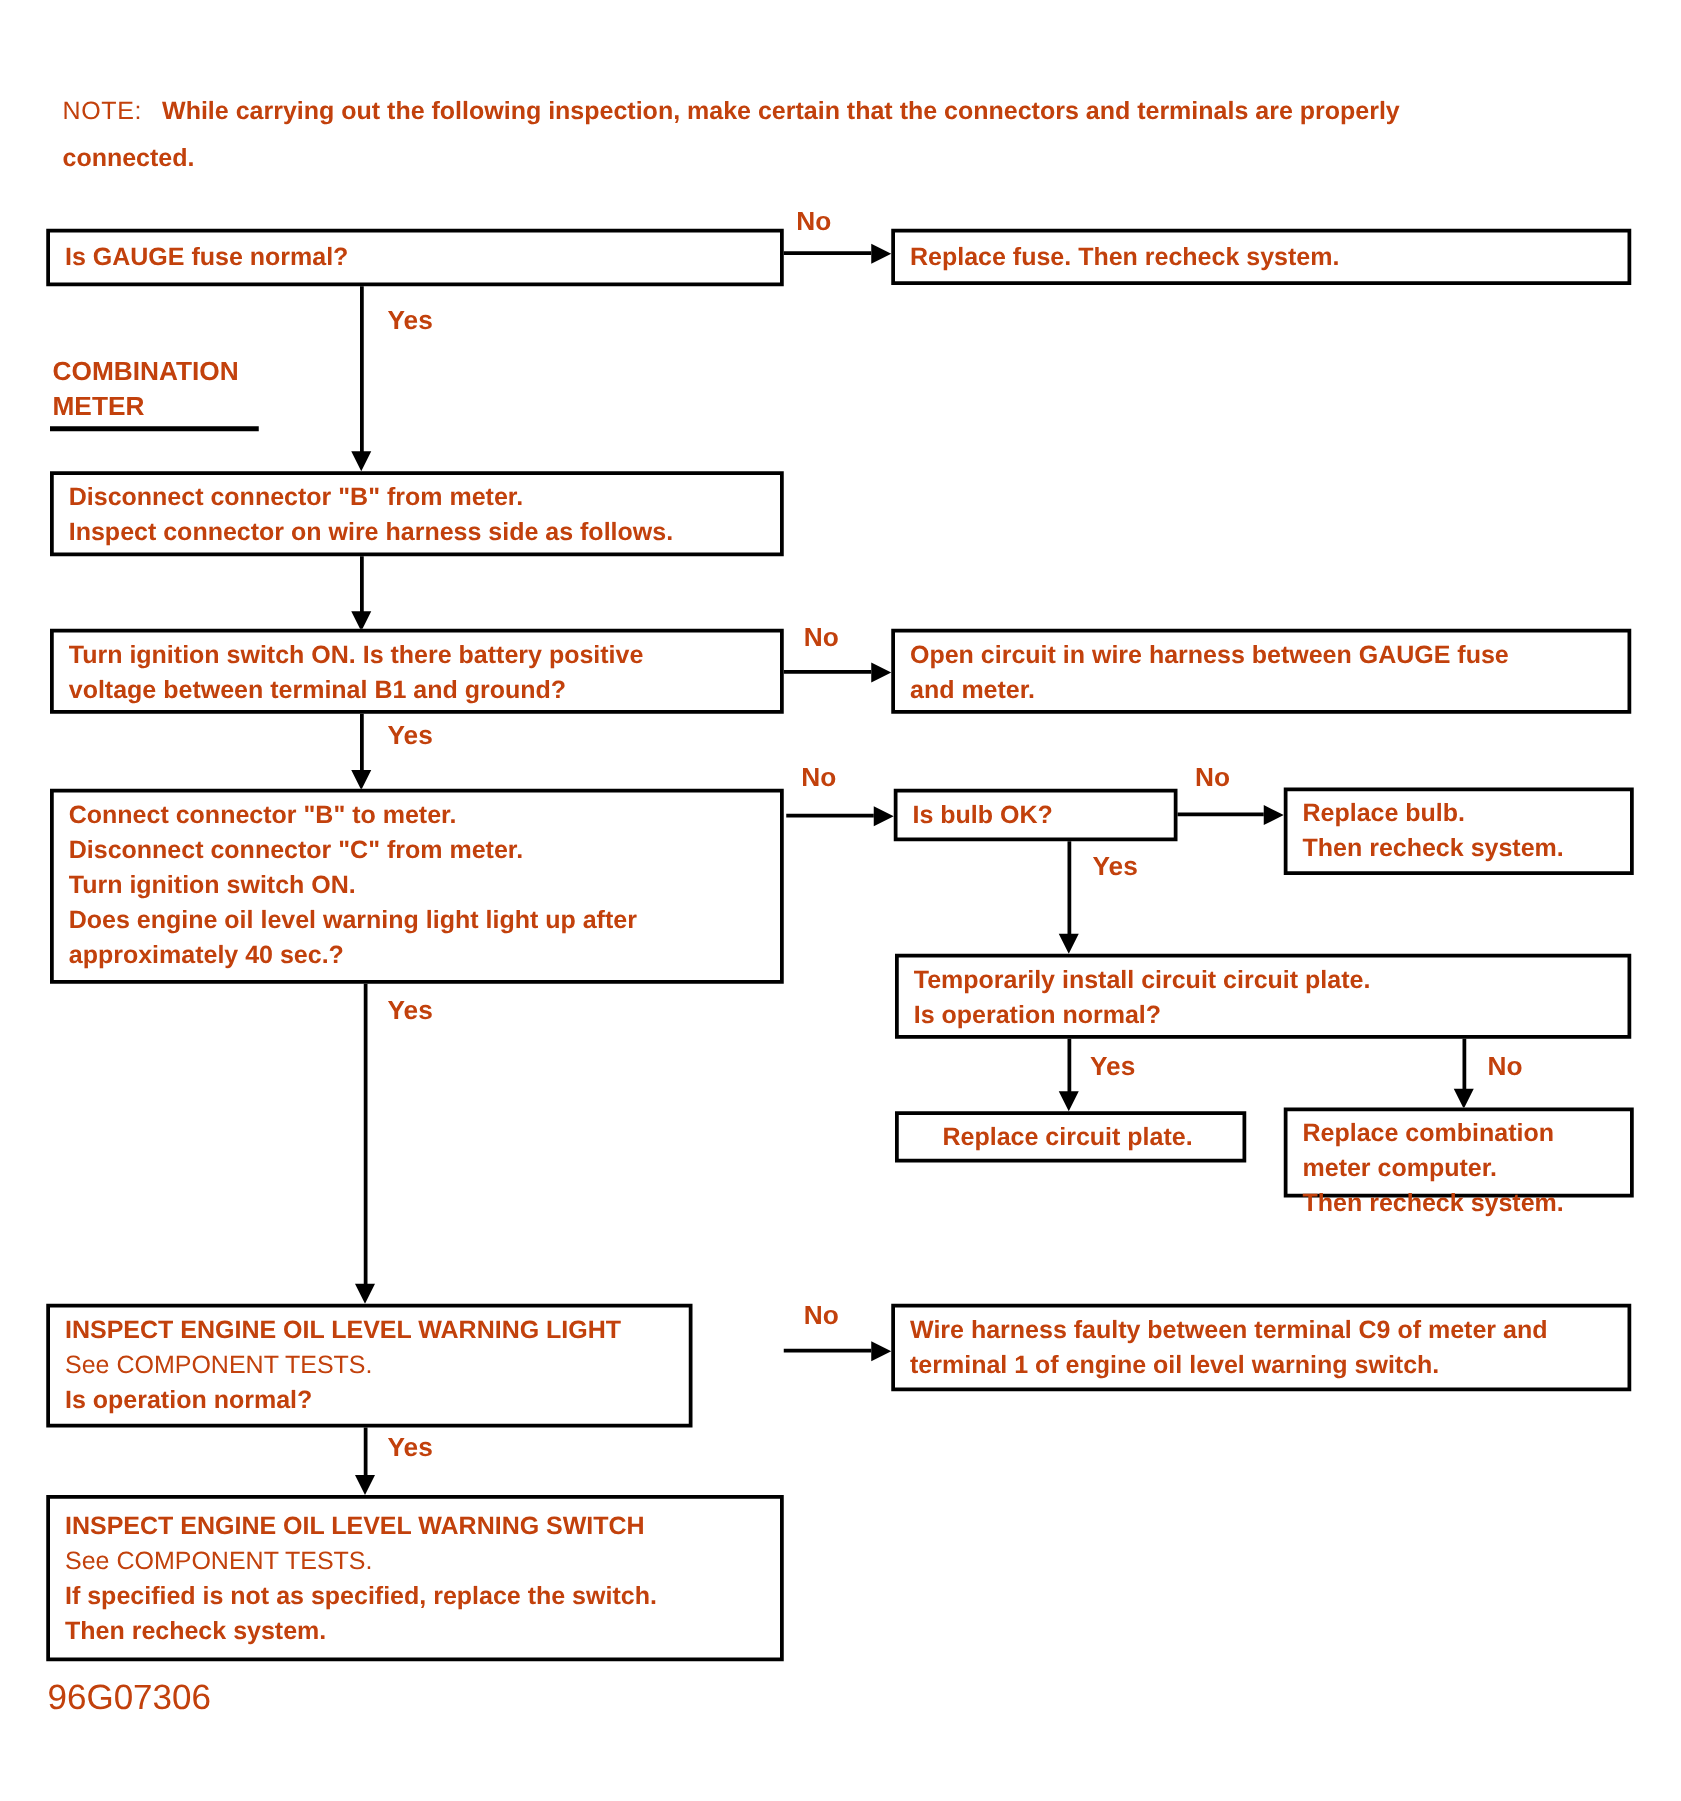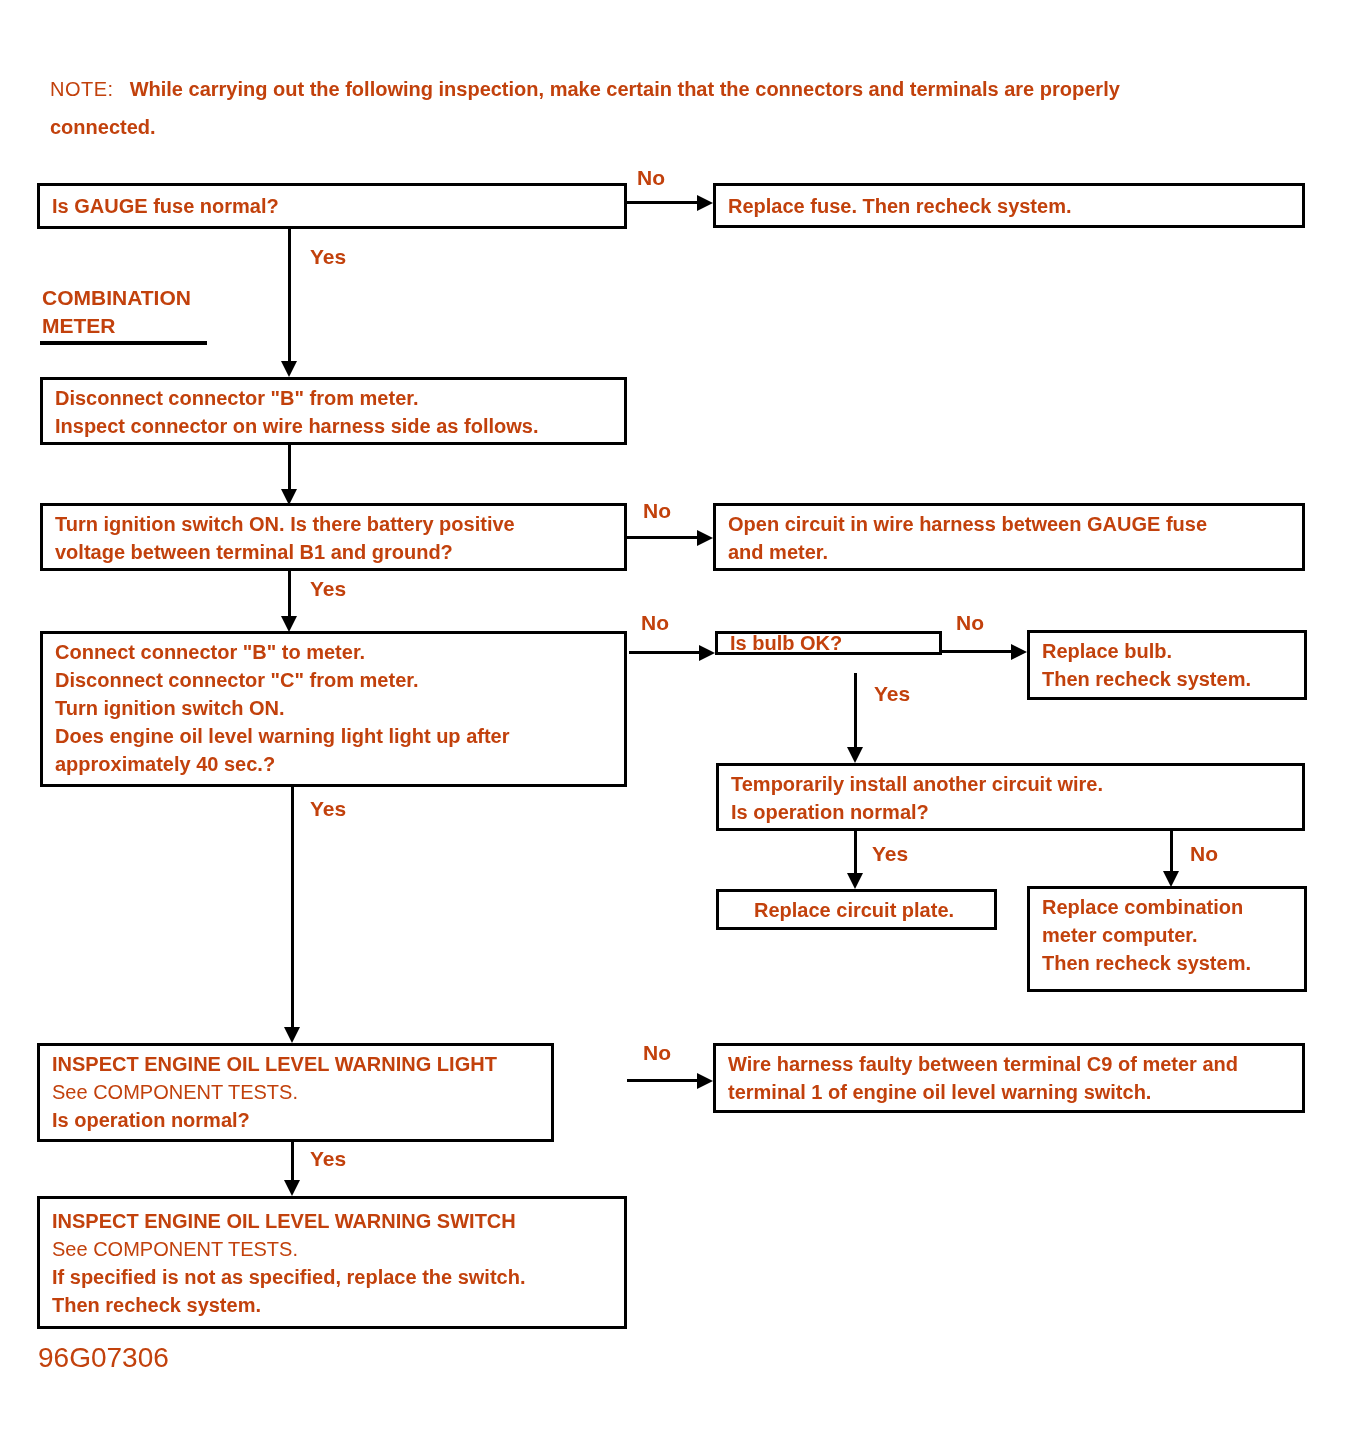"Is bulb OK?" div.box { height: 24px -> 42px }
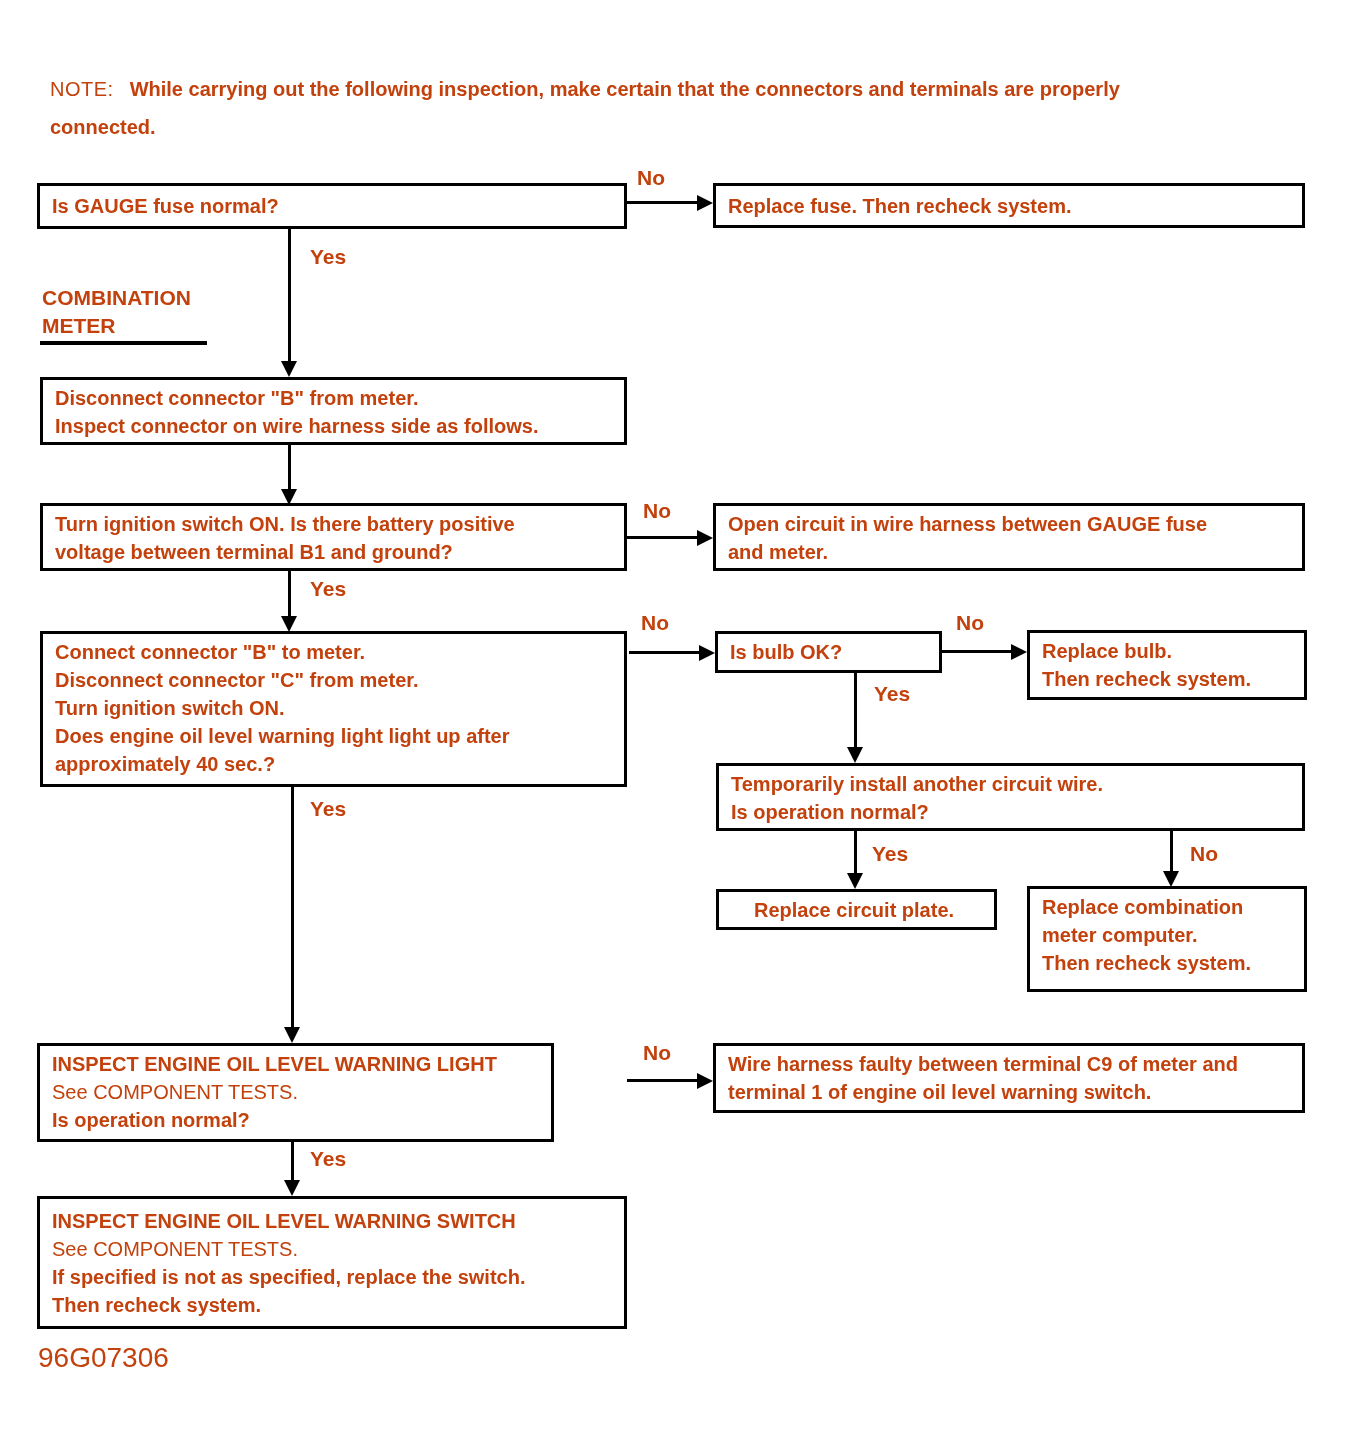"Temporarily install another circuit" div { text: another circuit wire -> circuit circuit plate }
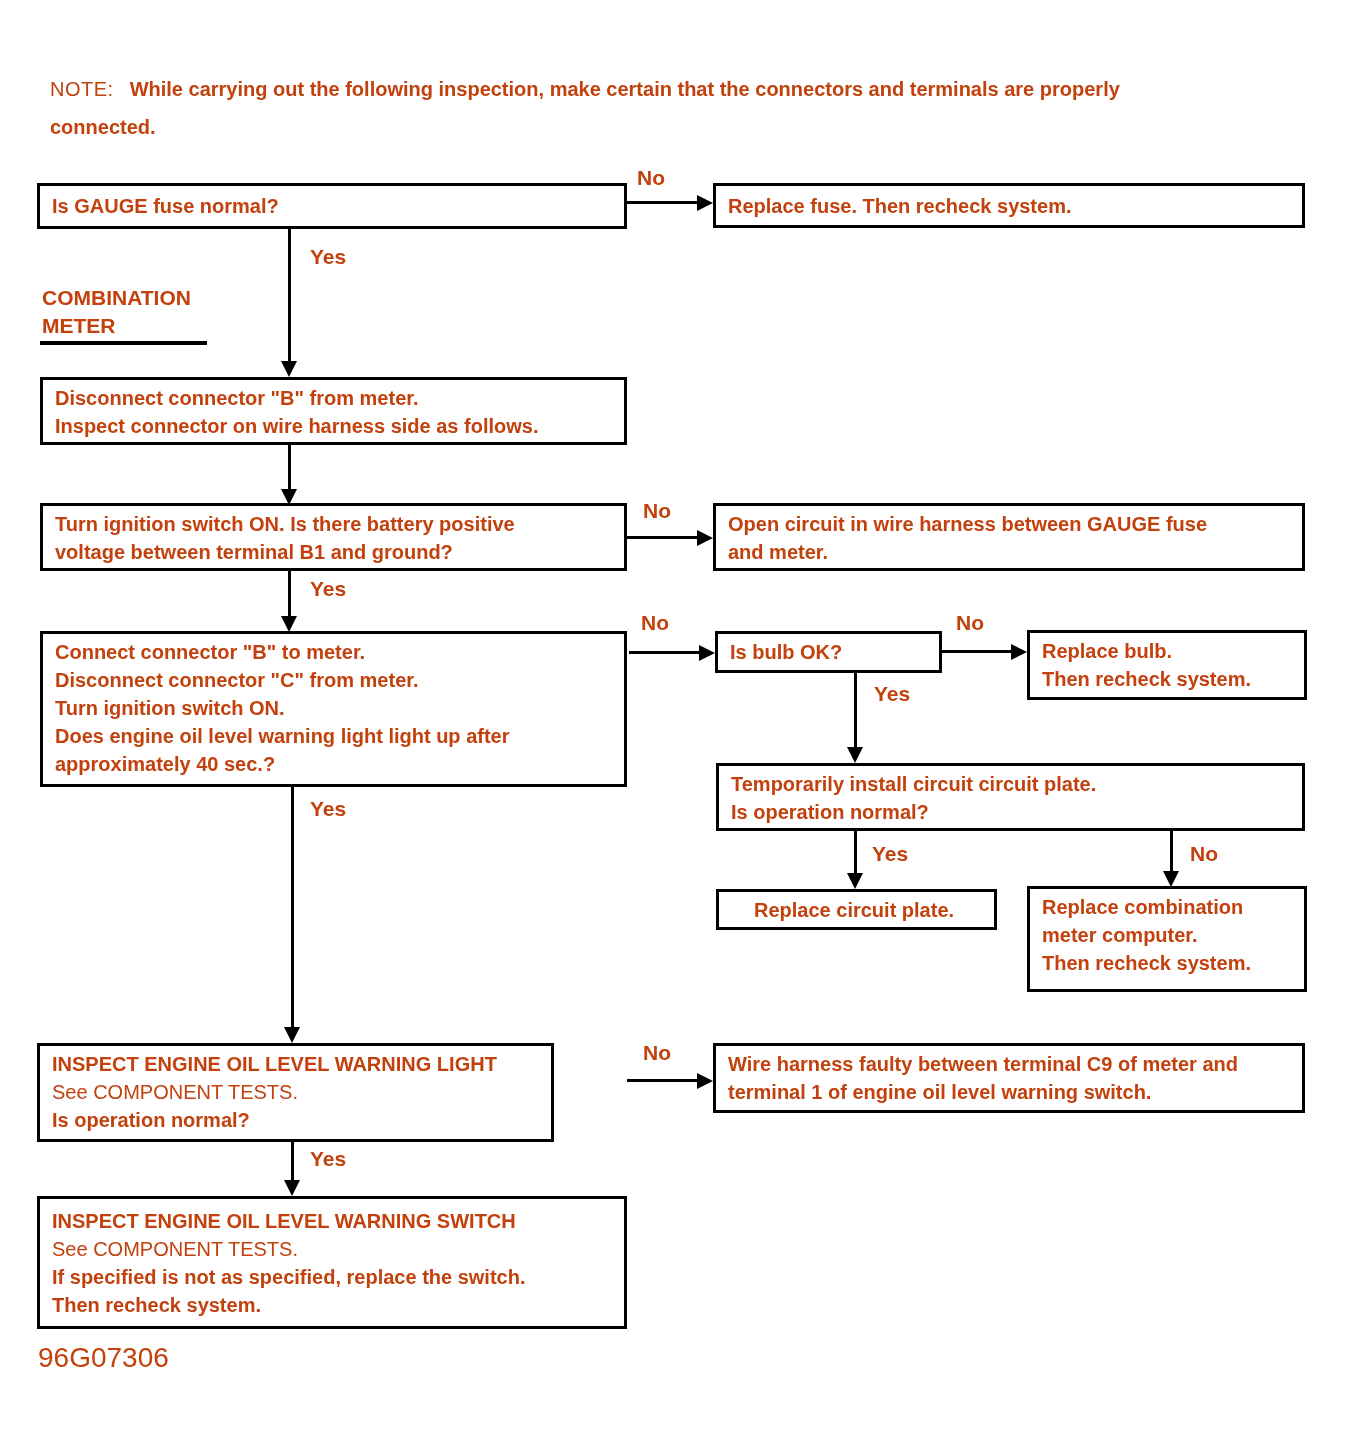"Replace combination" div.box { height: 106px -> 72px }
